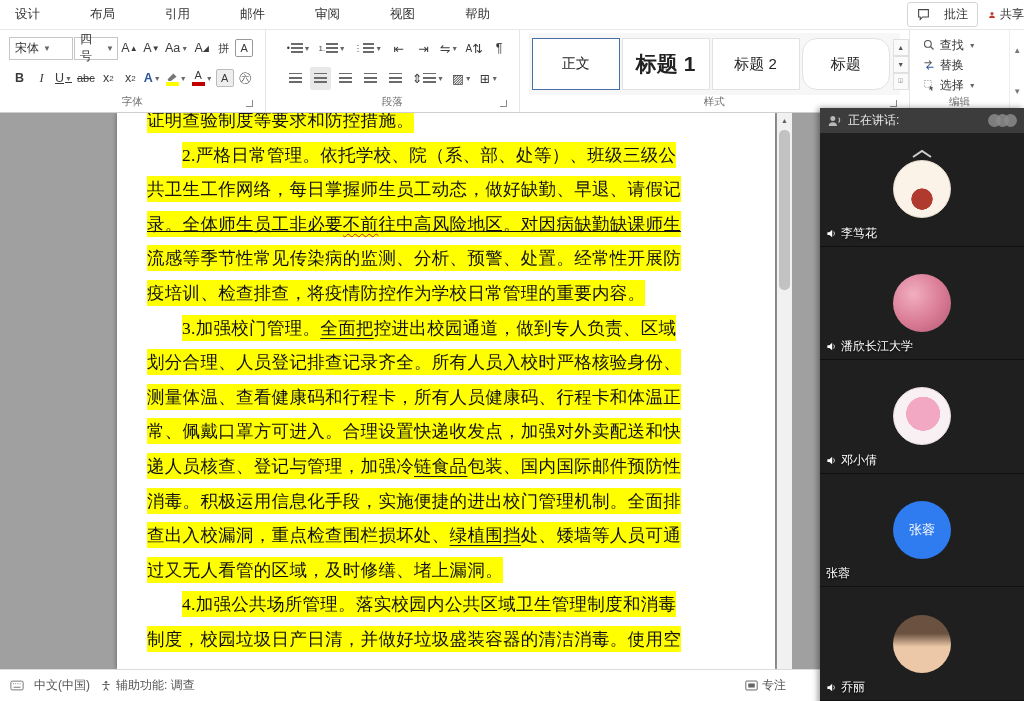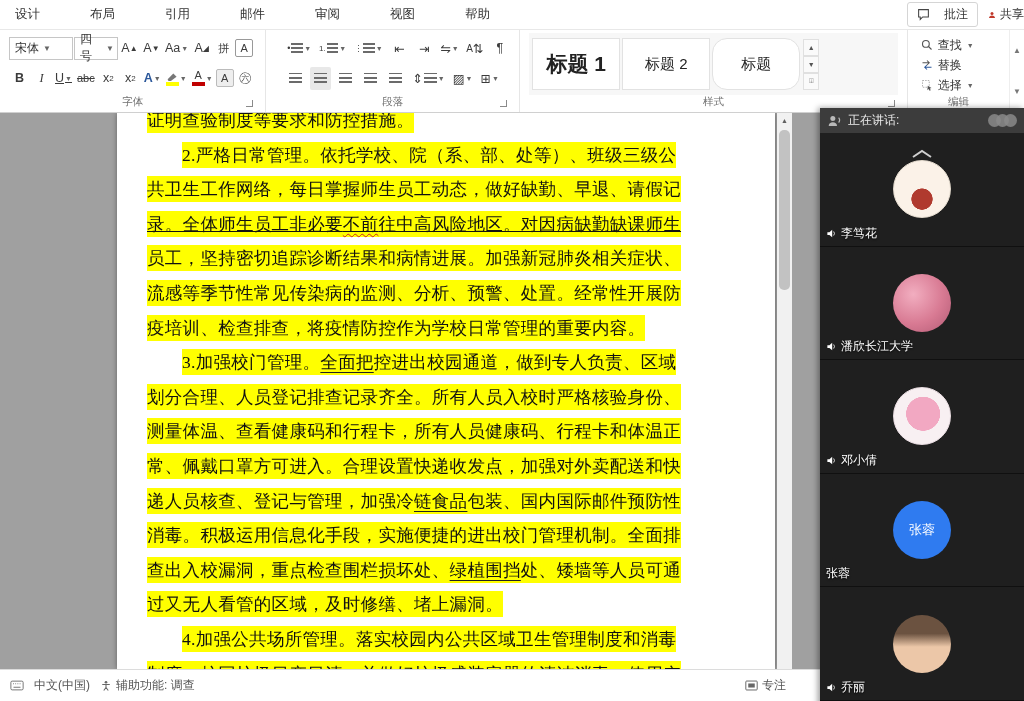"正文" div.style-box { html: none -> <div>正文</div> }
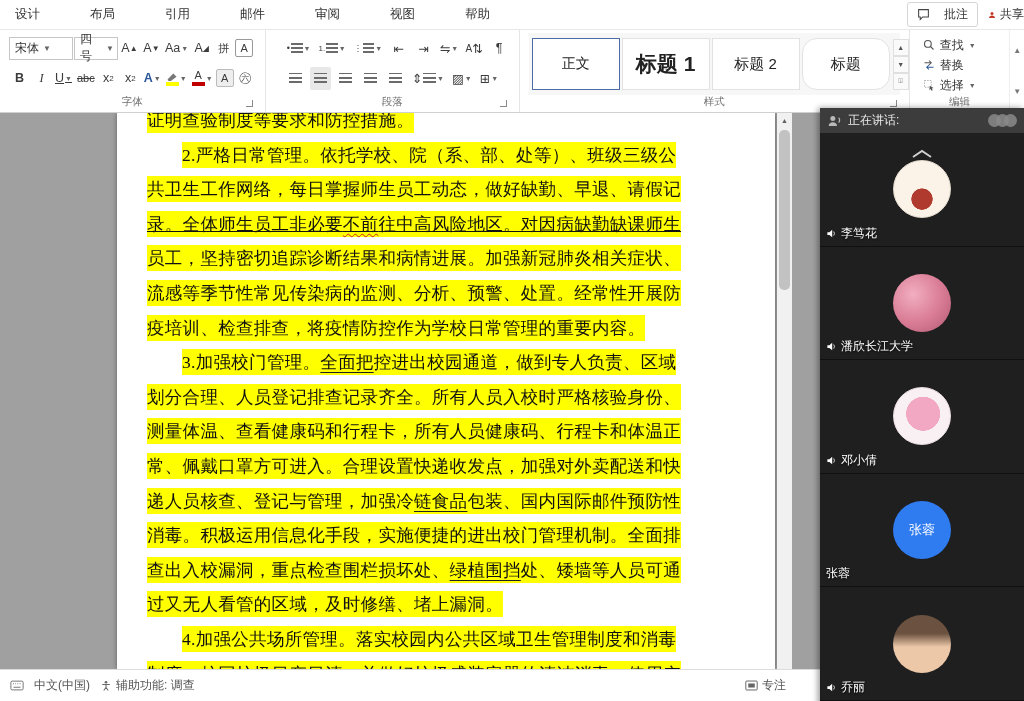"员工，坚持密切追踪诊断结果和病情进展。加强新冠肺炎相关症状、" div.line { html: <div><span><span>员工，坚持密切追踪诊断结果和病情进展。加强新冠肺炎相关症状、</span></span></div> -> none }
